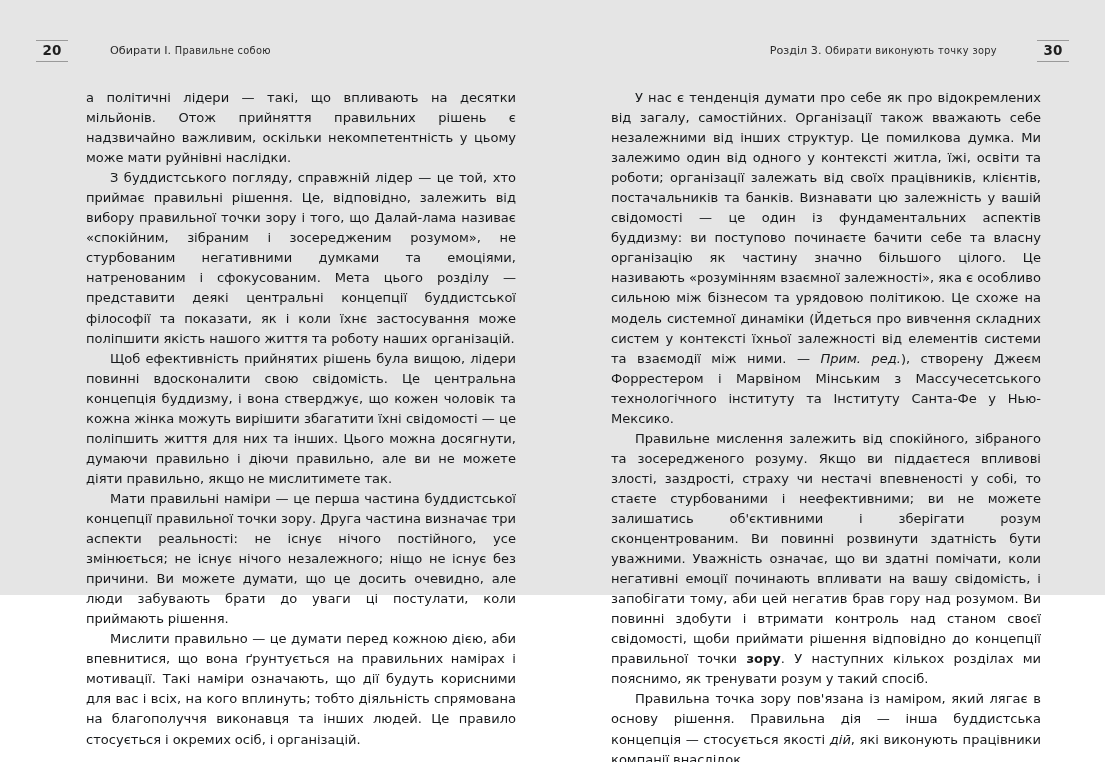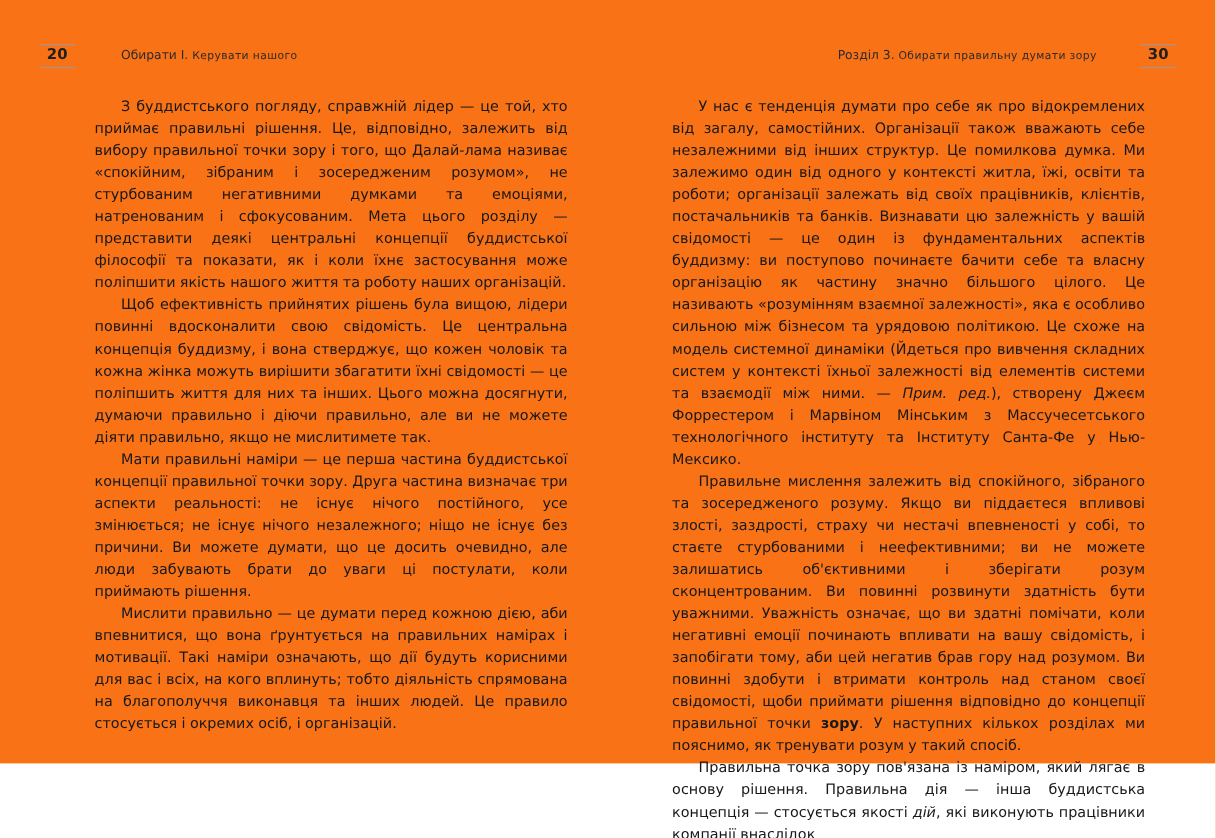"20" .spread { background: #f97316 -> #e5e5e5; height: 694px -> 595px }
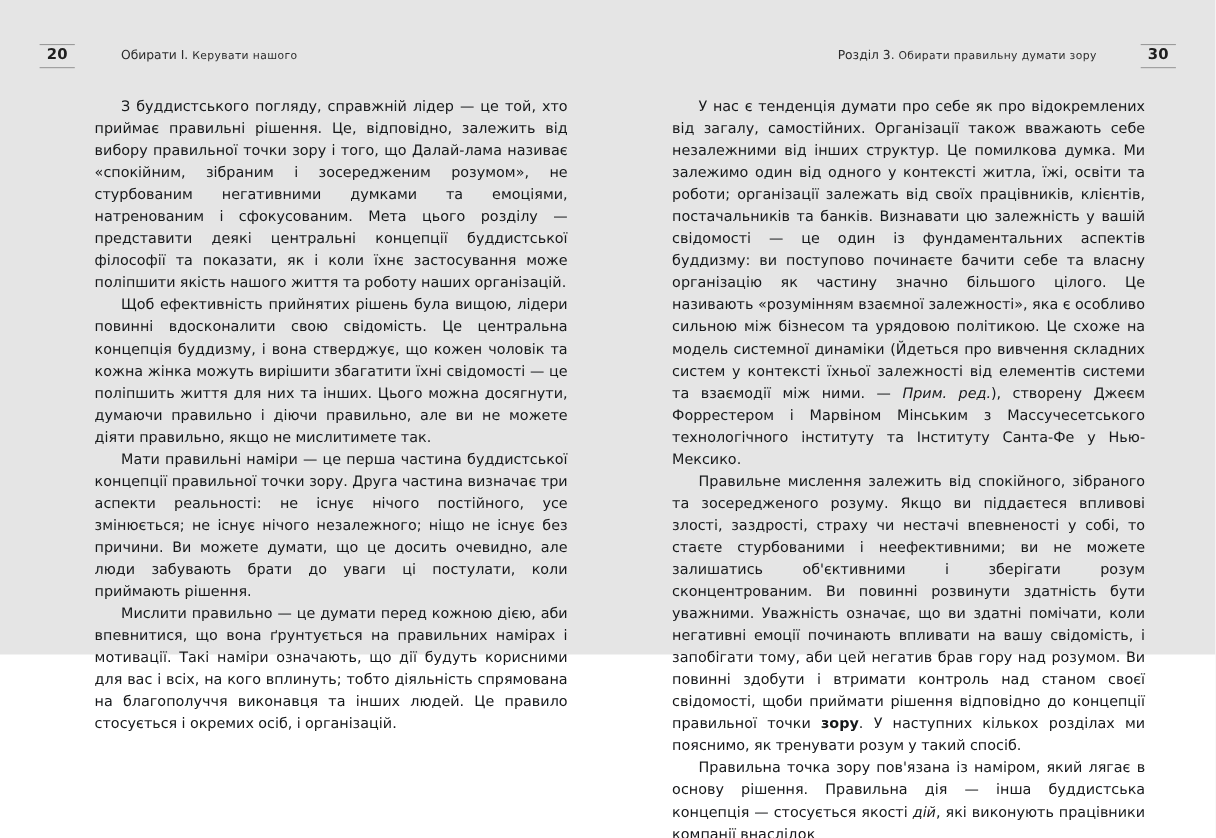"Керувати нашого" span.sc { text: Керувати нашого -> Правильне собою }
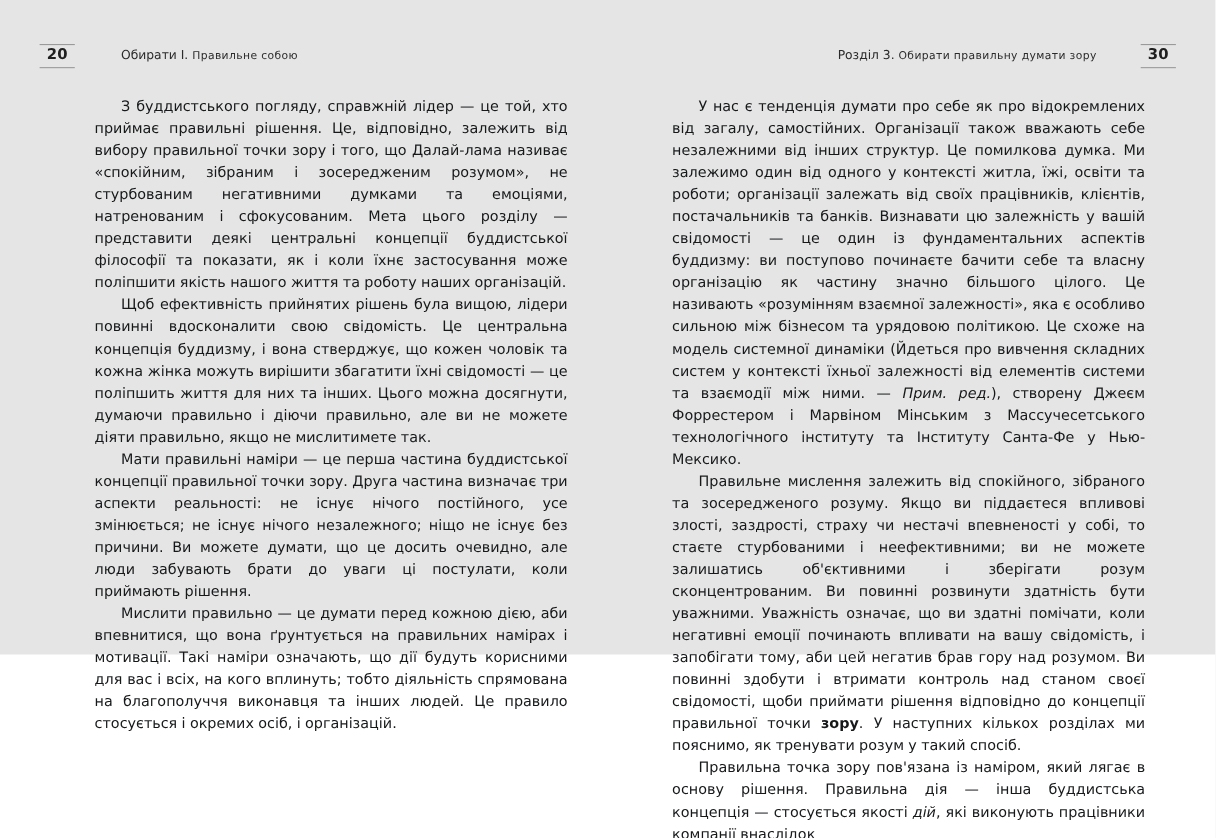"Обирати правильну думати зору" span.sc { text: правильну думати -> виконують точку }
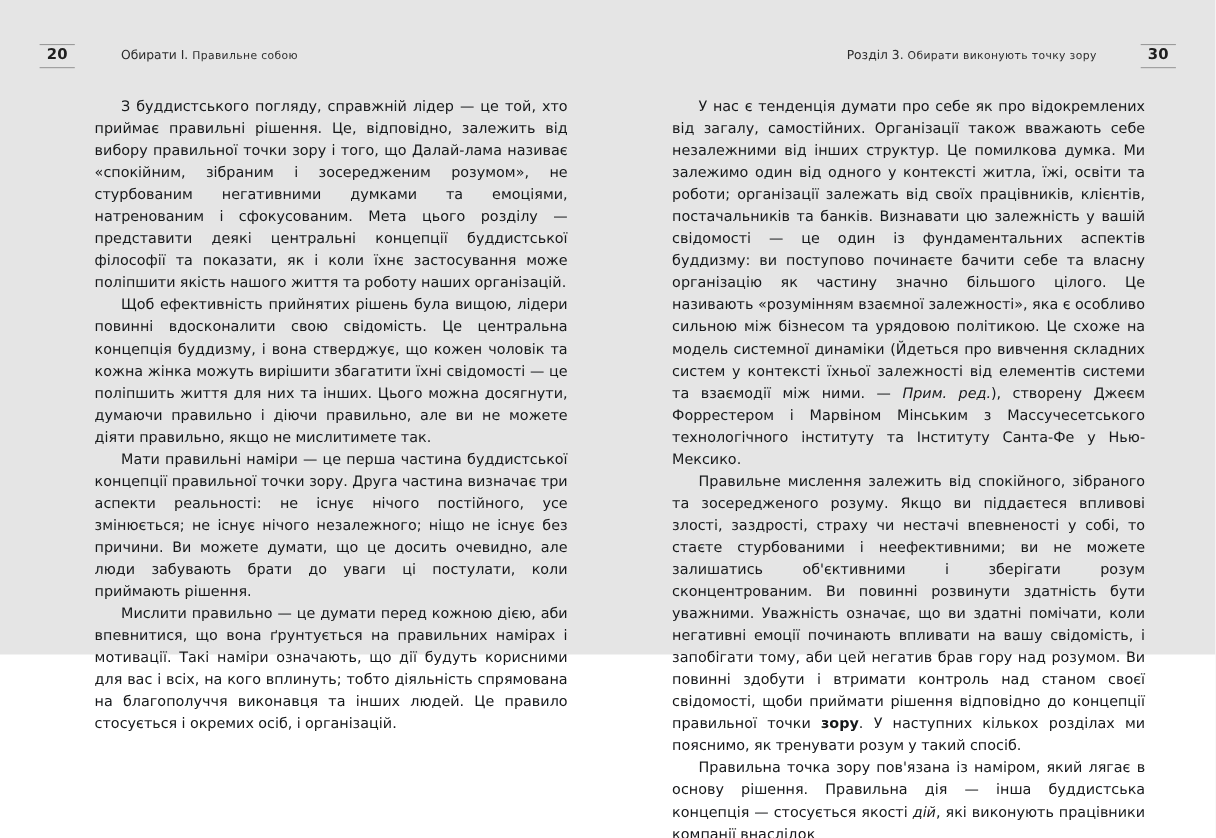"а політичні лідери — такі," p.no-indent { html: none -> <p>а політичні лідери — такі, що впливають на десятки мільйонів. Отож прийняття правильних рішень є надзвичайно важливим, оскільки некомпетентність у цьому може мати руйнівні наслідки.</p> }
